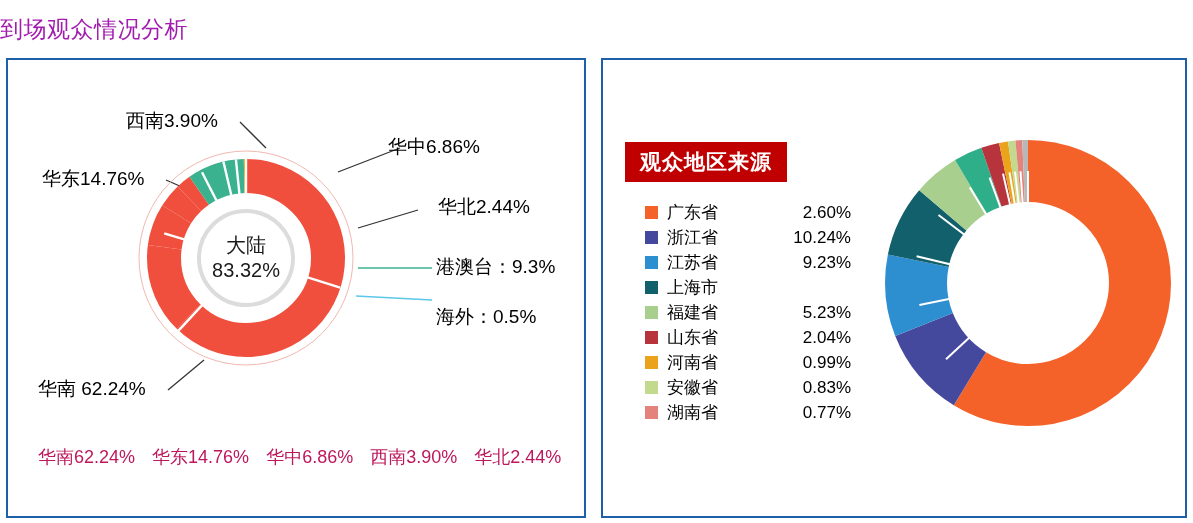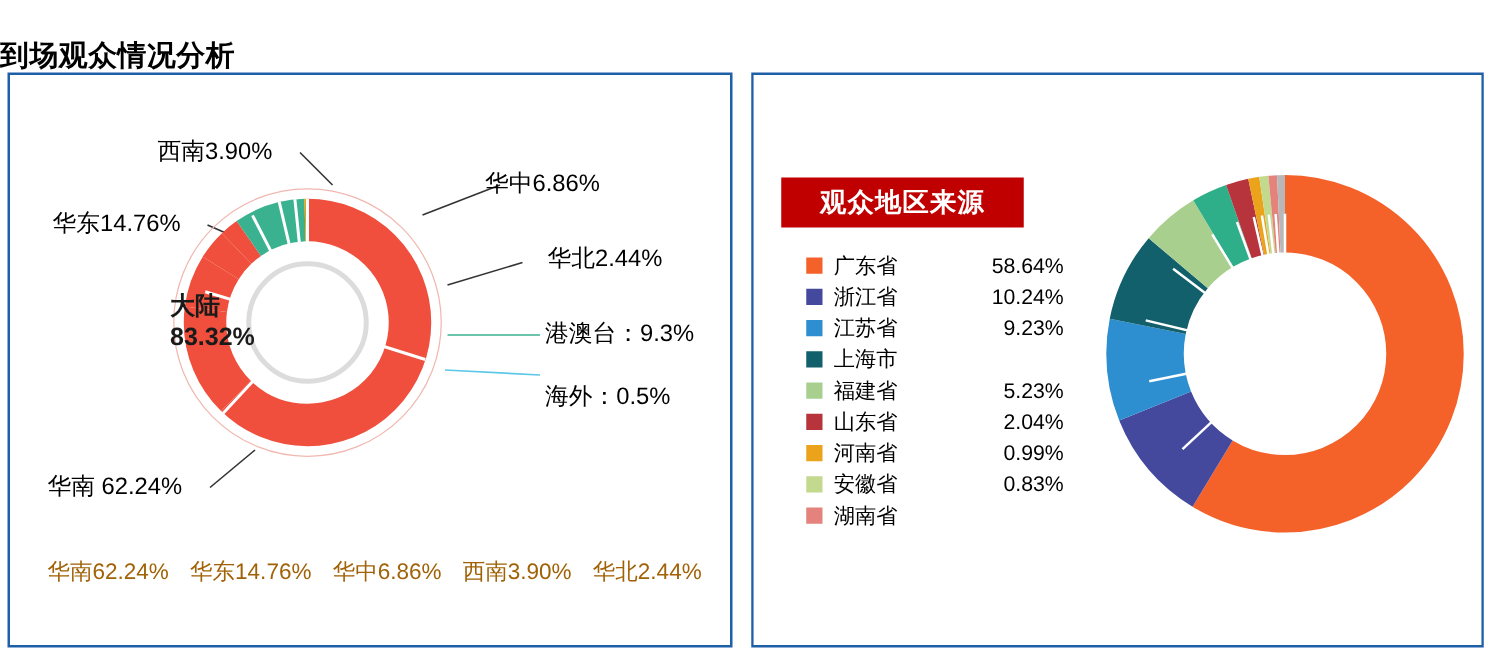"到场观众情况分析" #page-title { color: #000000 -> #a21caf; font-weight: bold -> normal; margin-top: 15px -> none }
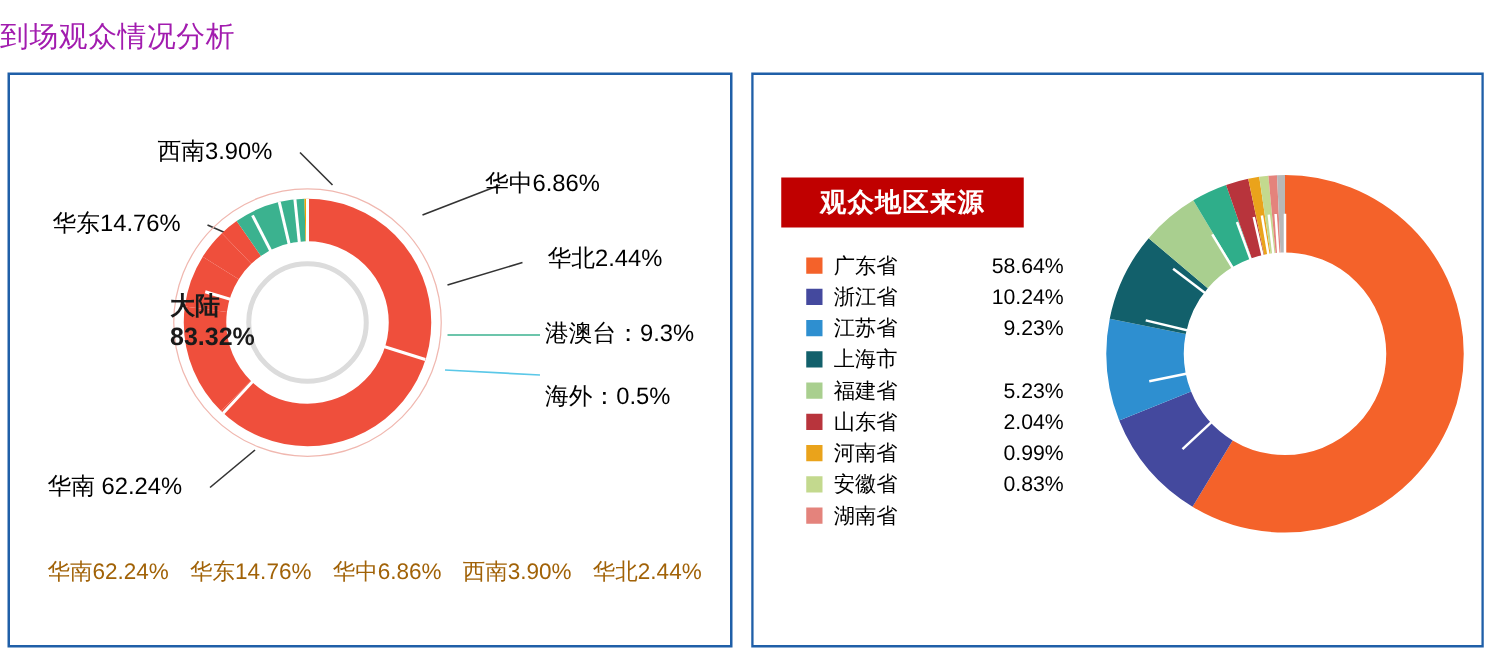"观众地区来源" #legend-title { width: 194px -> 162px }
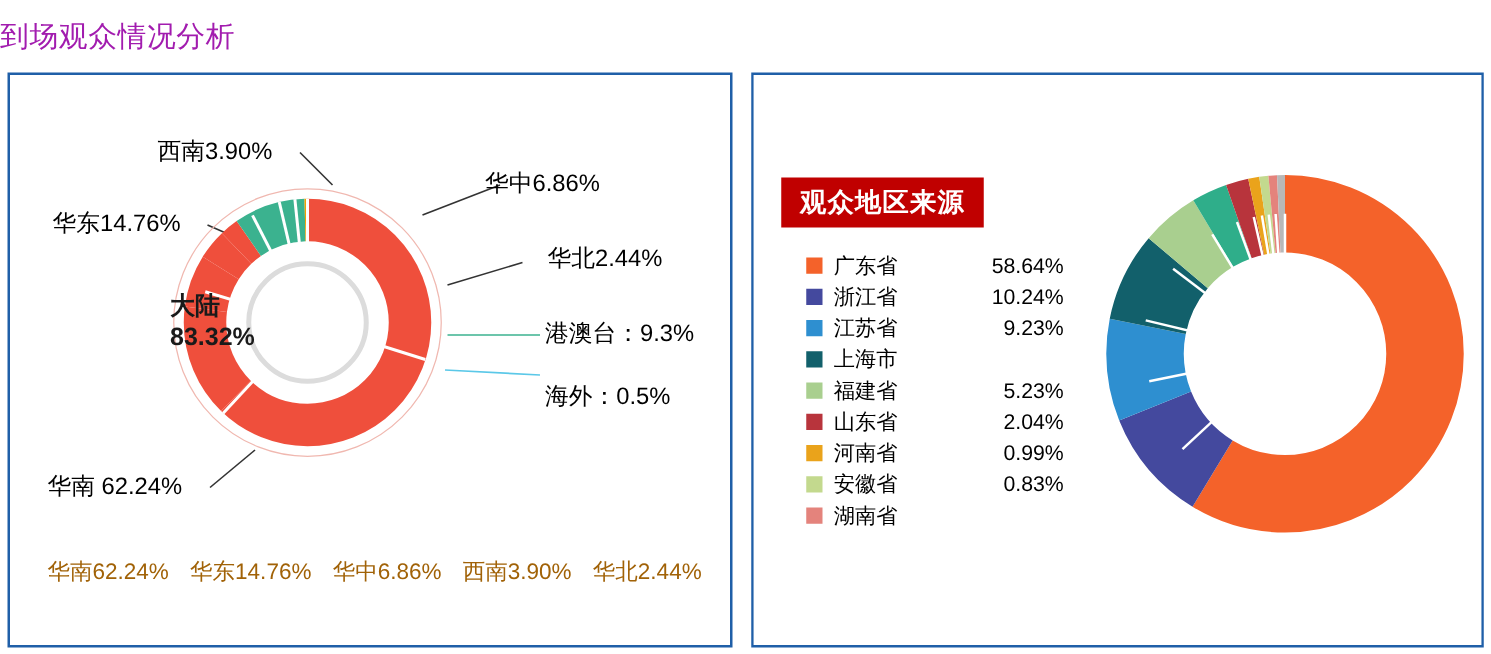"58.64%" span.legend-pct { text: 58.64% -> 2.60% }
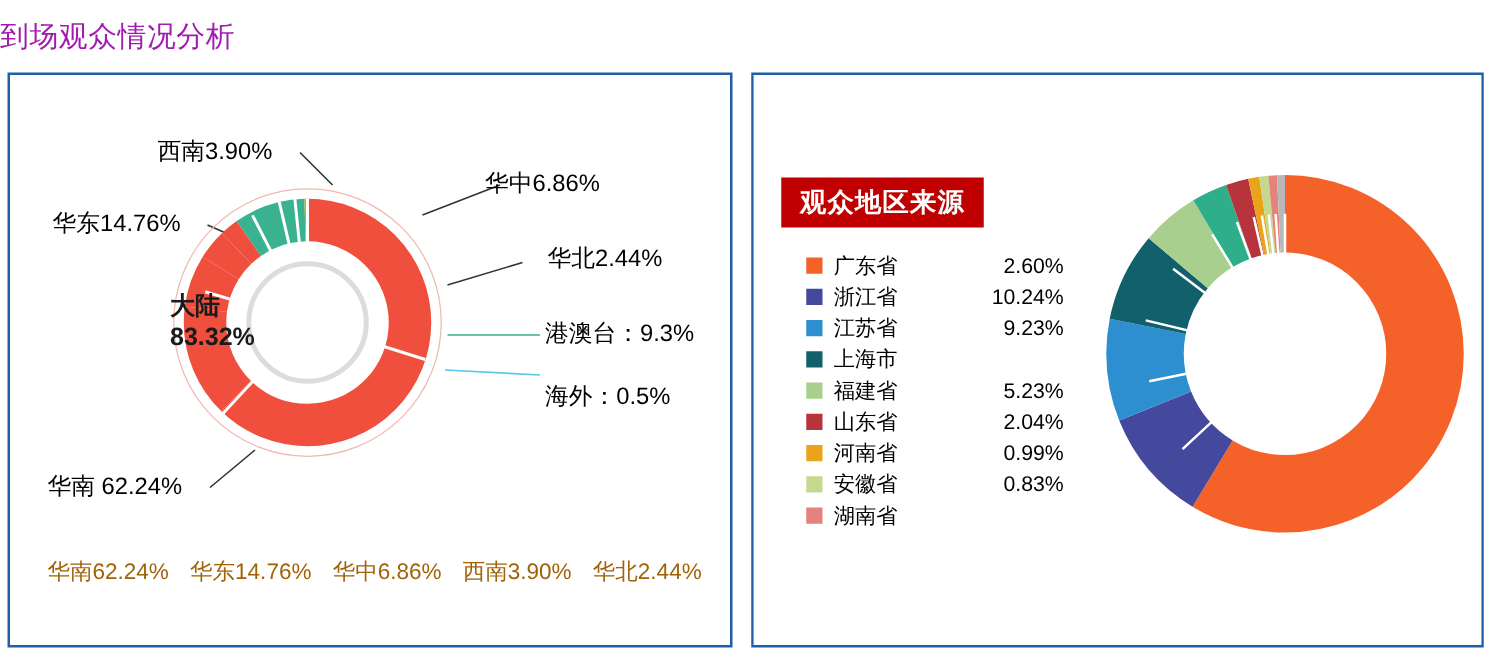"大陆" #donut-left-center { align-items: none -> center; font-weight: bold -> none }
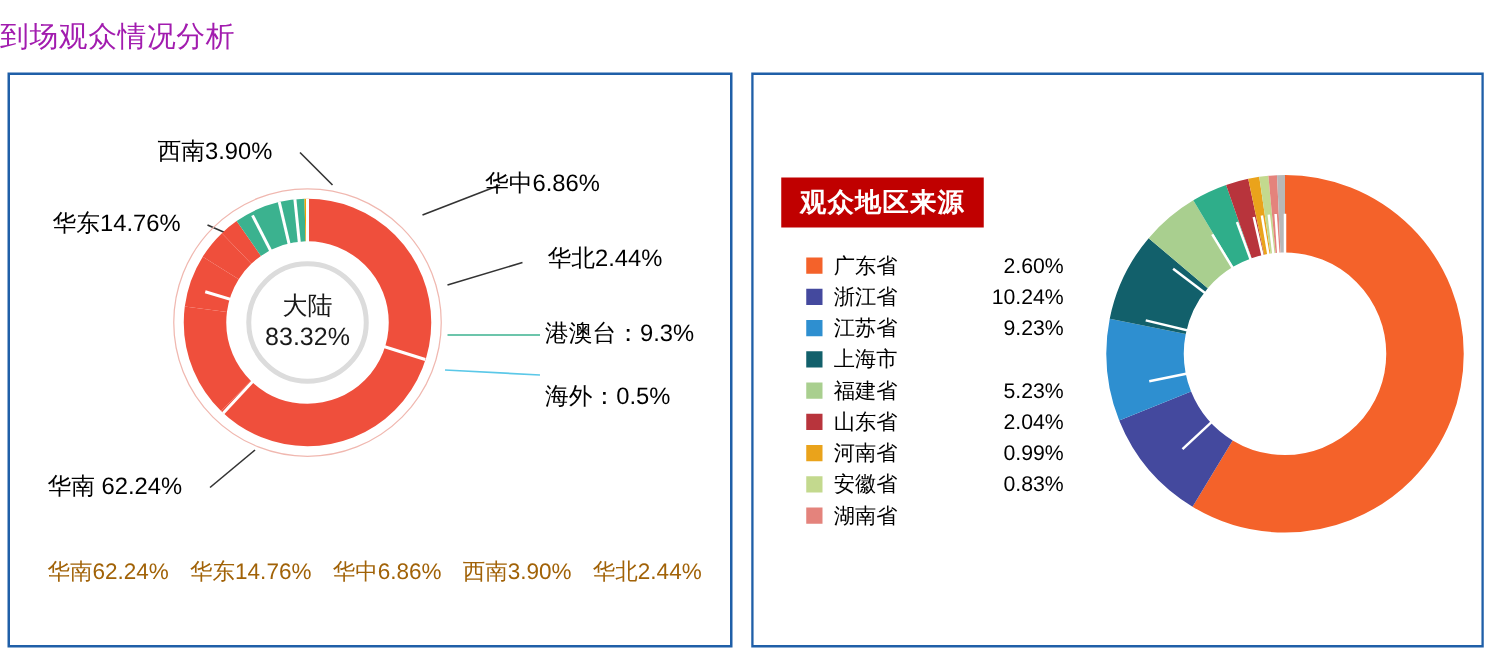"0.77%" span.legend-pct { html: none -> <span>0.77%</span> }
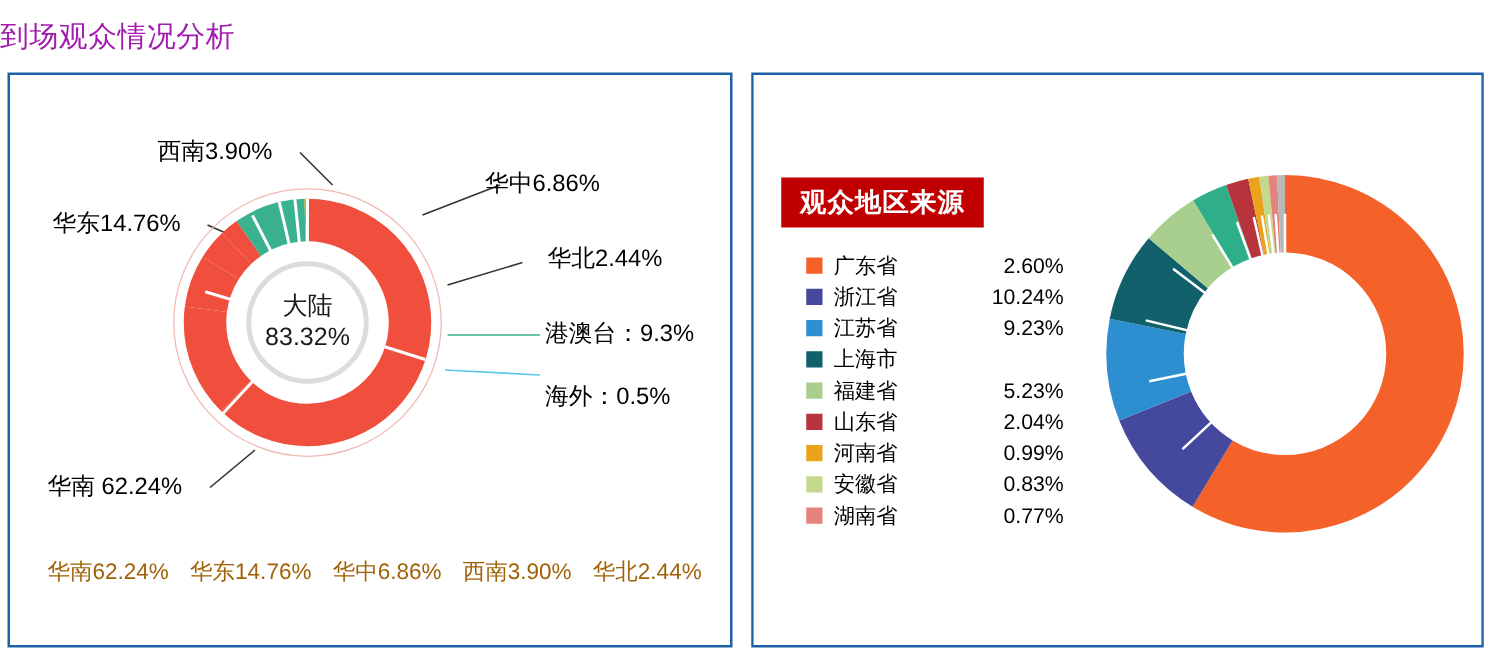"华南62.24% 华东14.76% 华中6.86% 西南3.90%" #left-footer { color: #a16207 -> #be185d }
